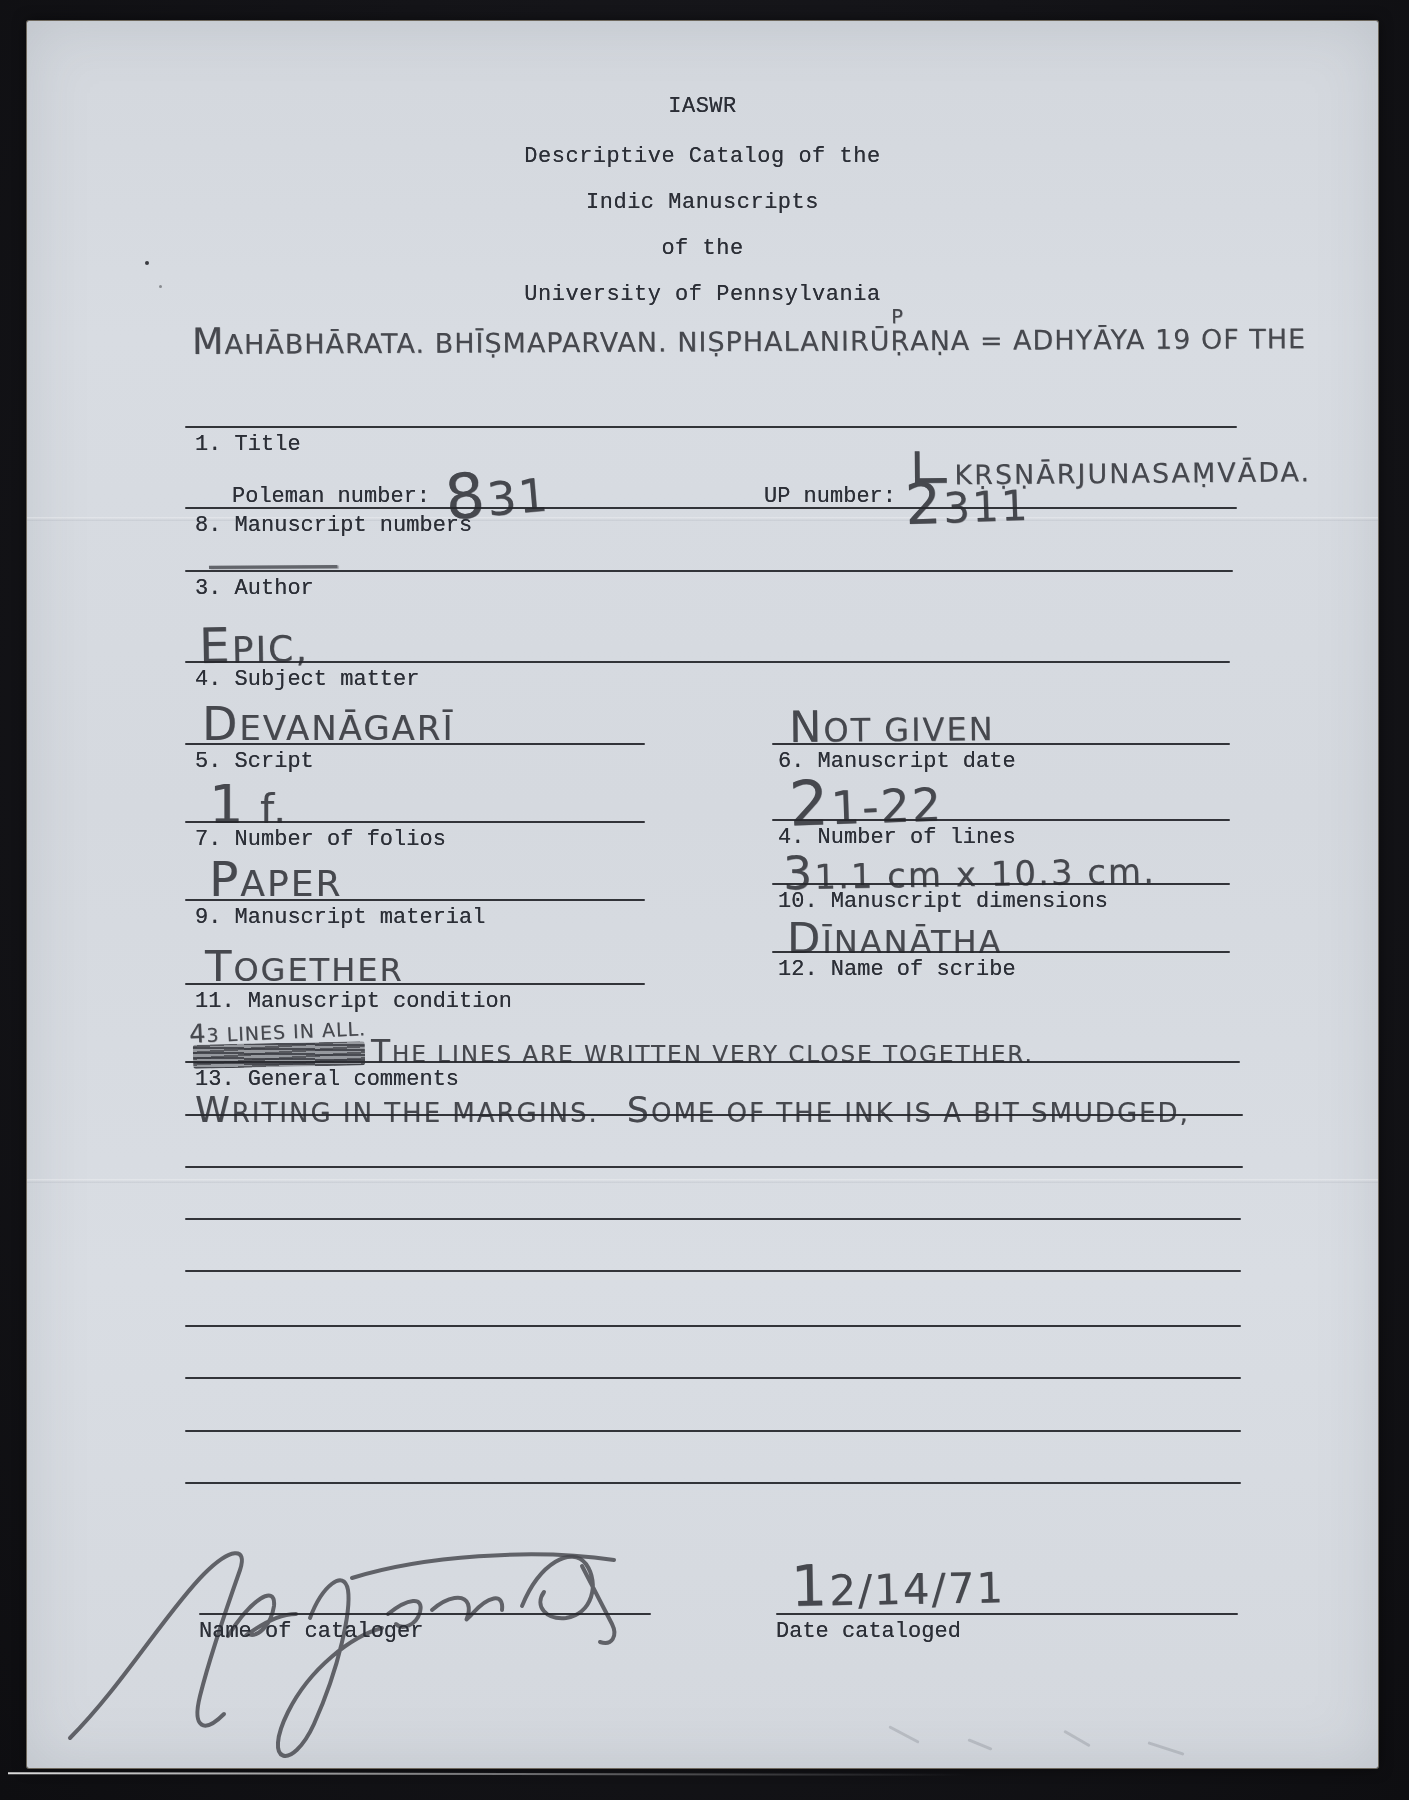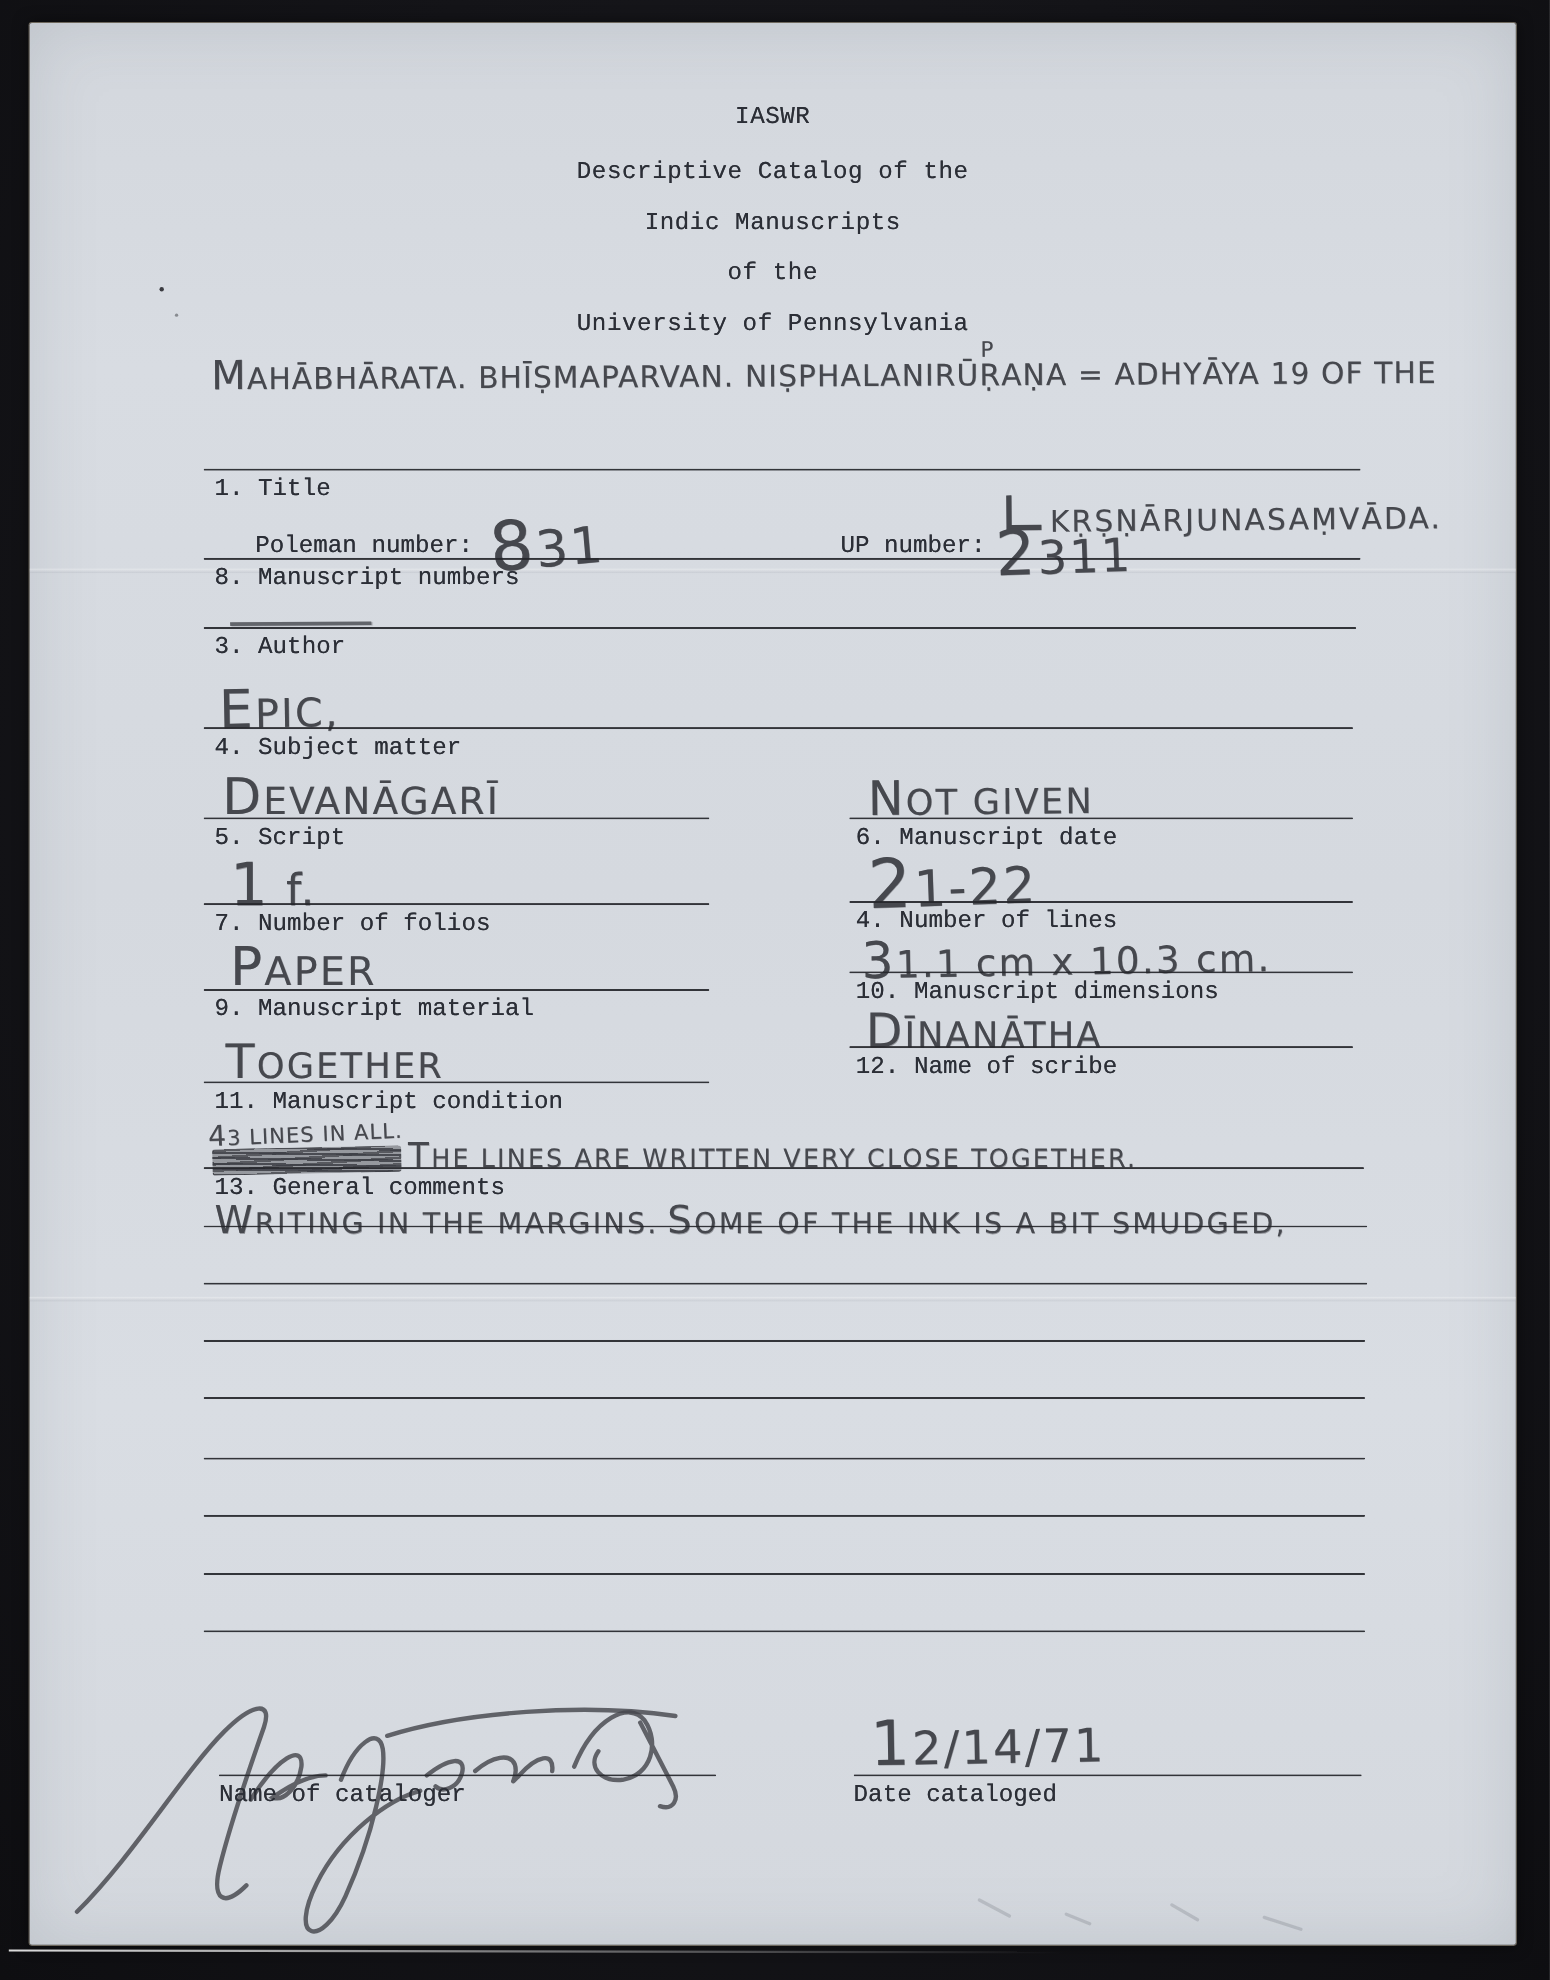"SOME OF THE INK IS" span.seg { margin-left: 8px -> 28px }
